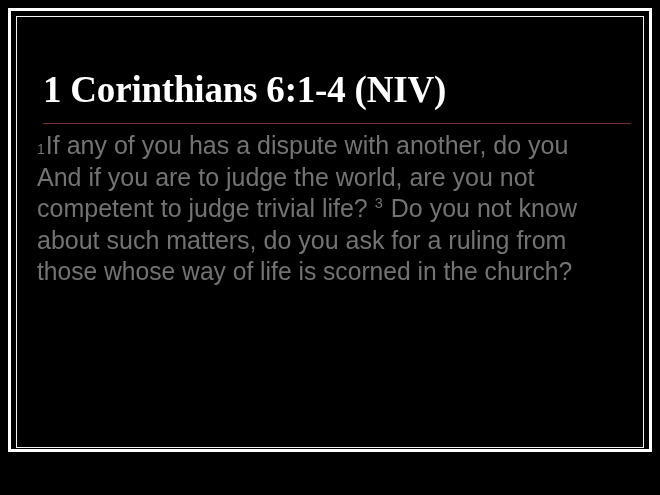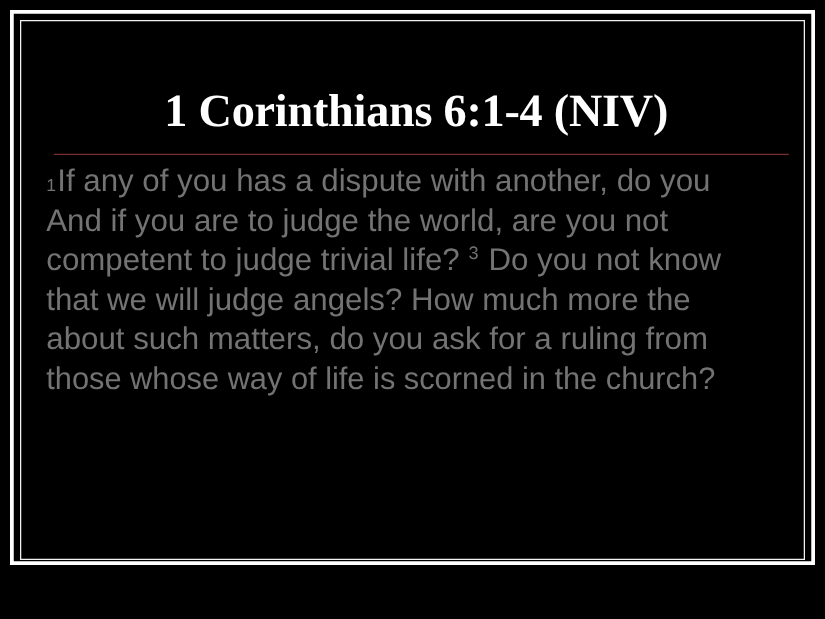"1 Corinthians 6:1-4 (NIV)" .title { text-align: center -> none }
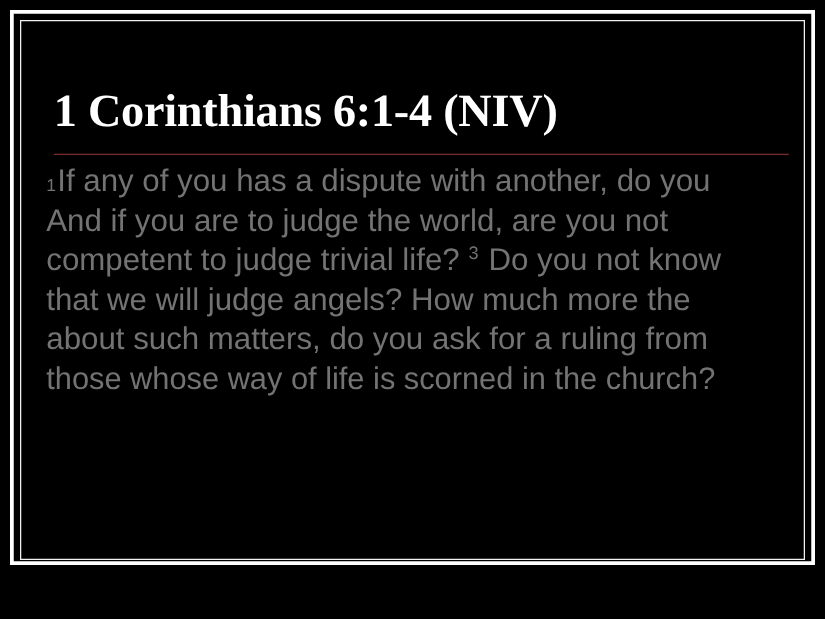"that we will judge angels?" div.line { html: <div><span>that we will judge angels? How much more the</span></div> -> none }
